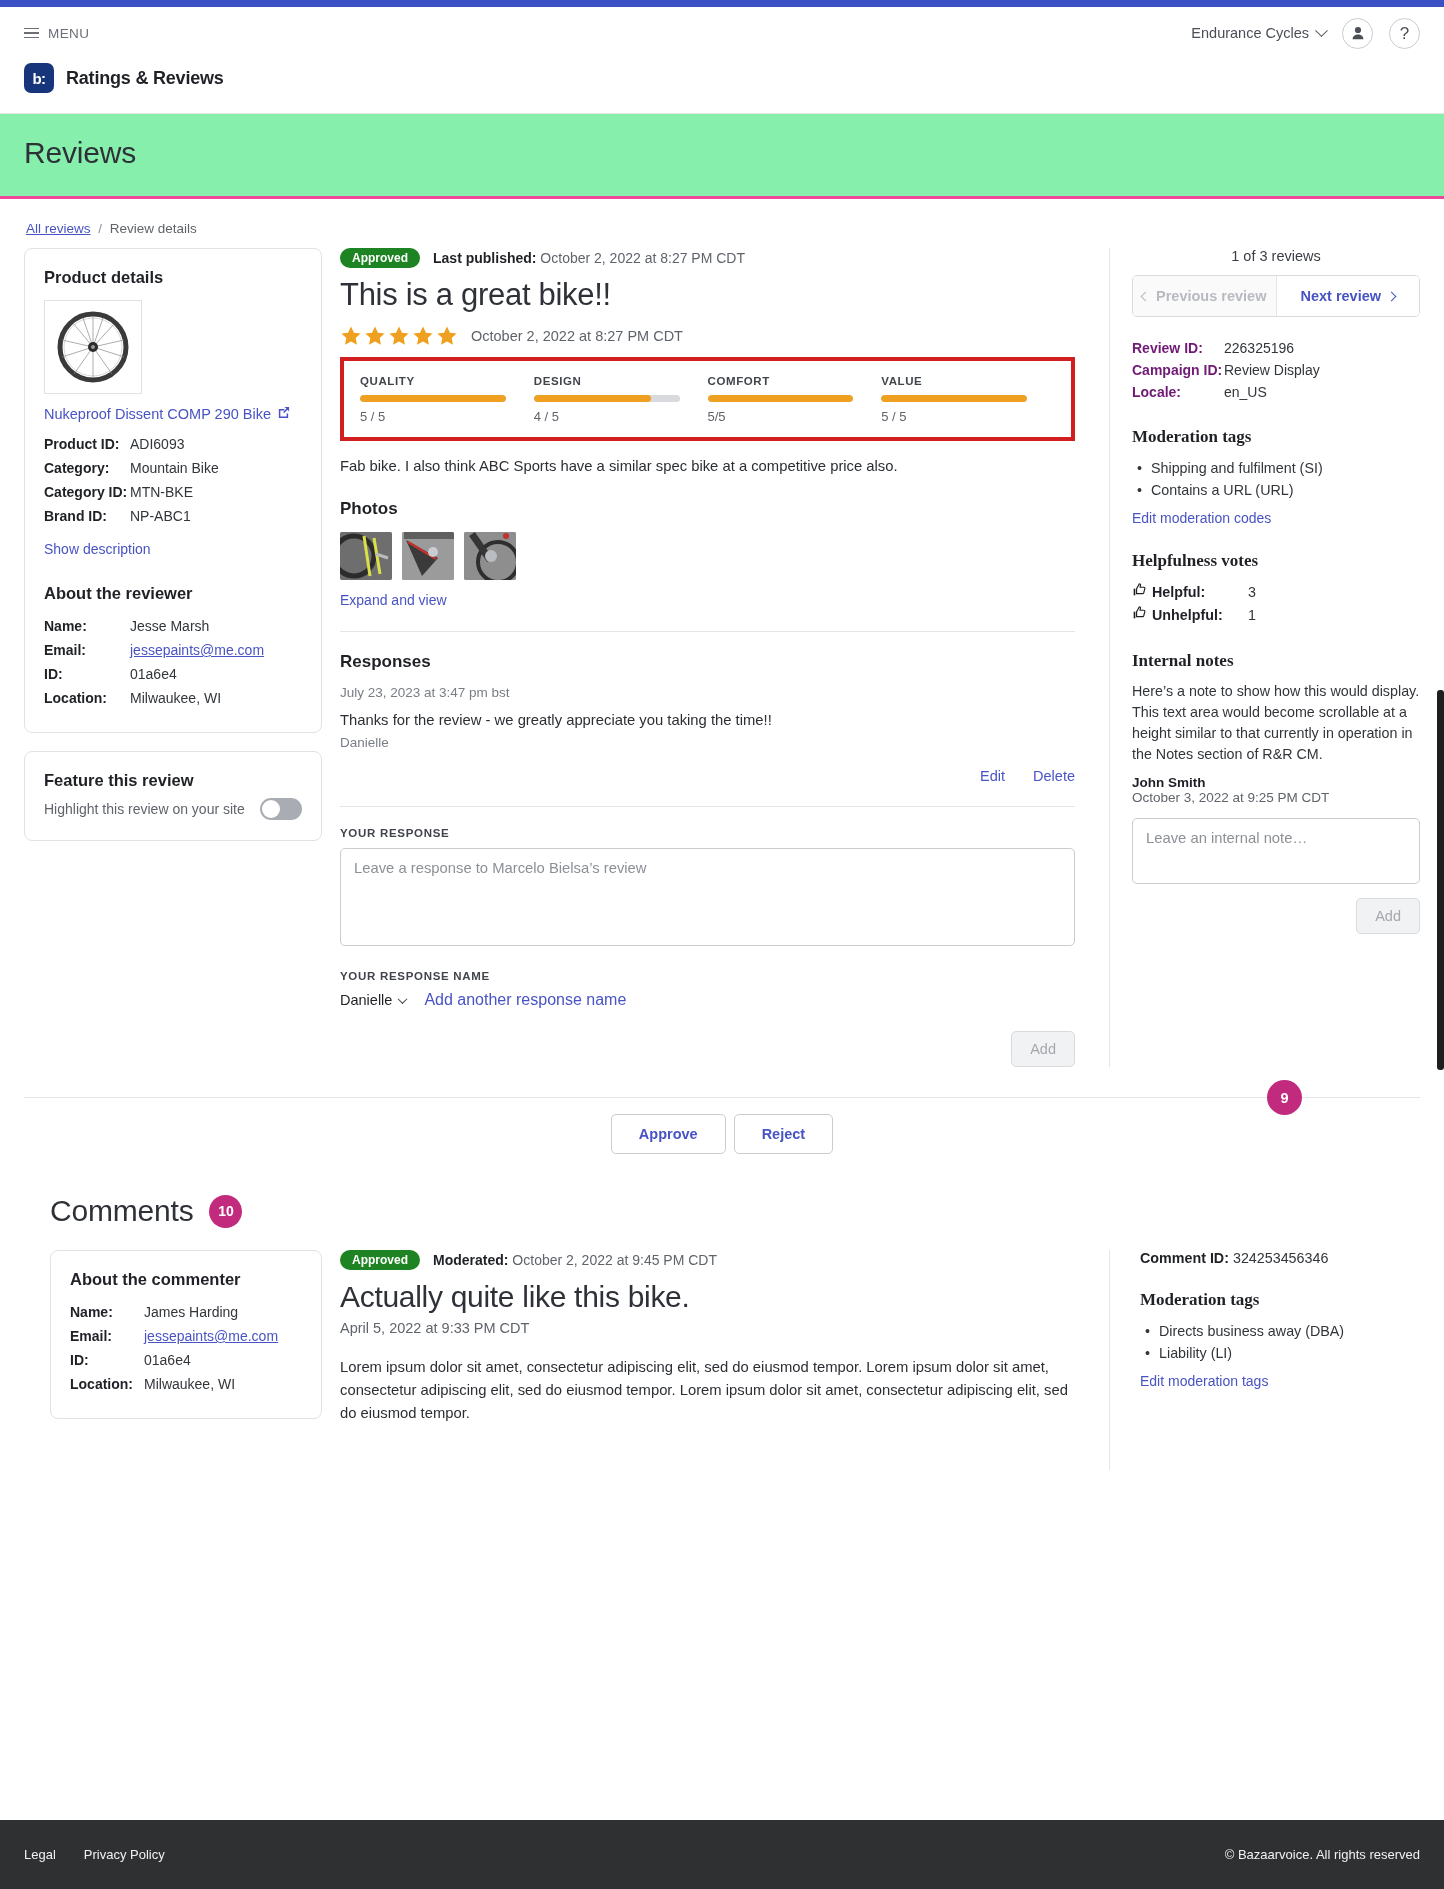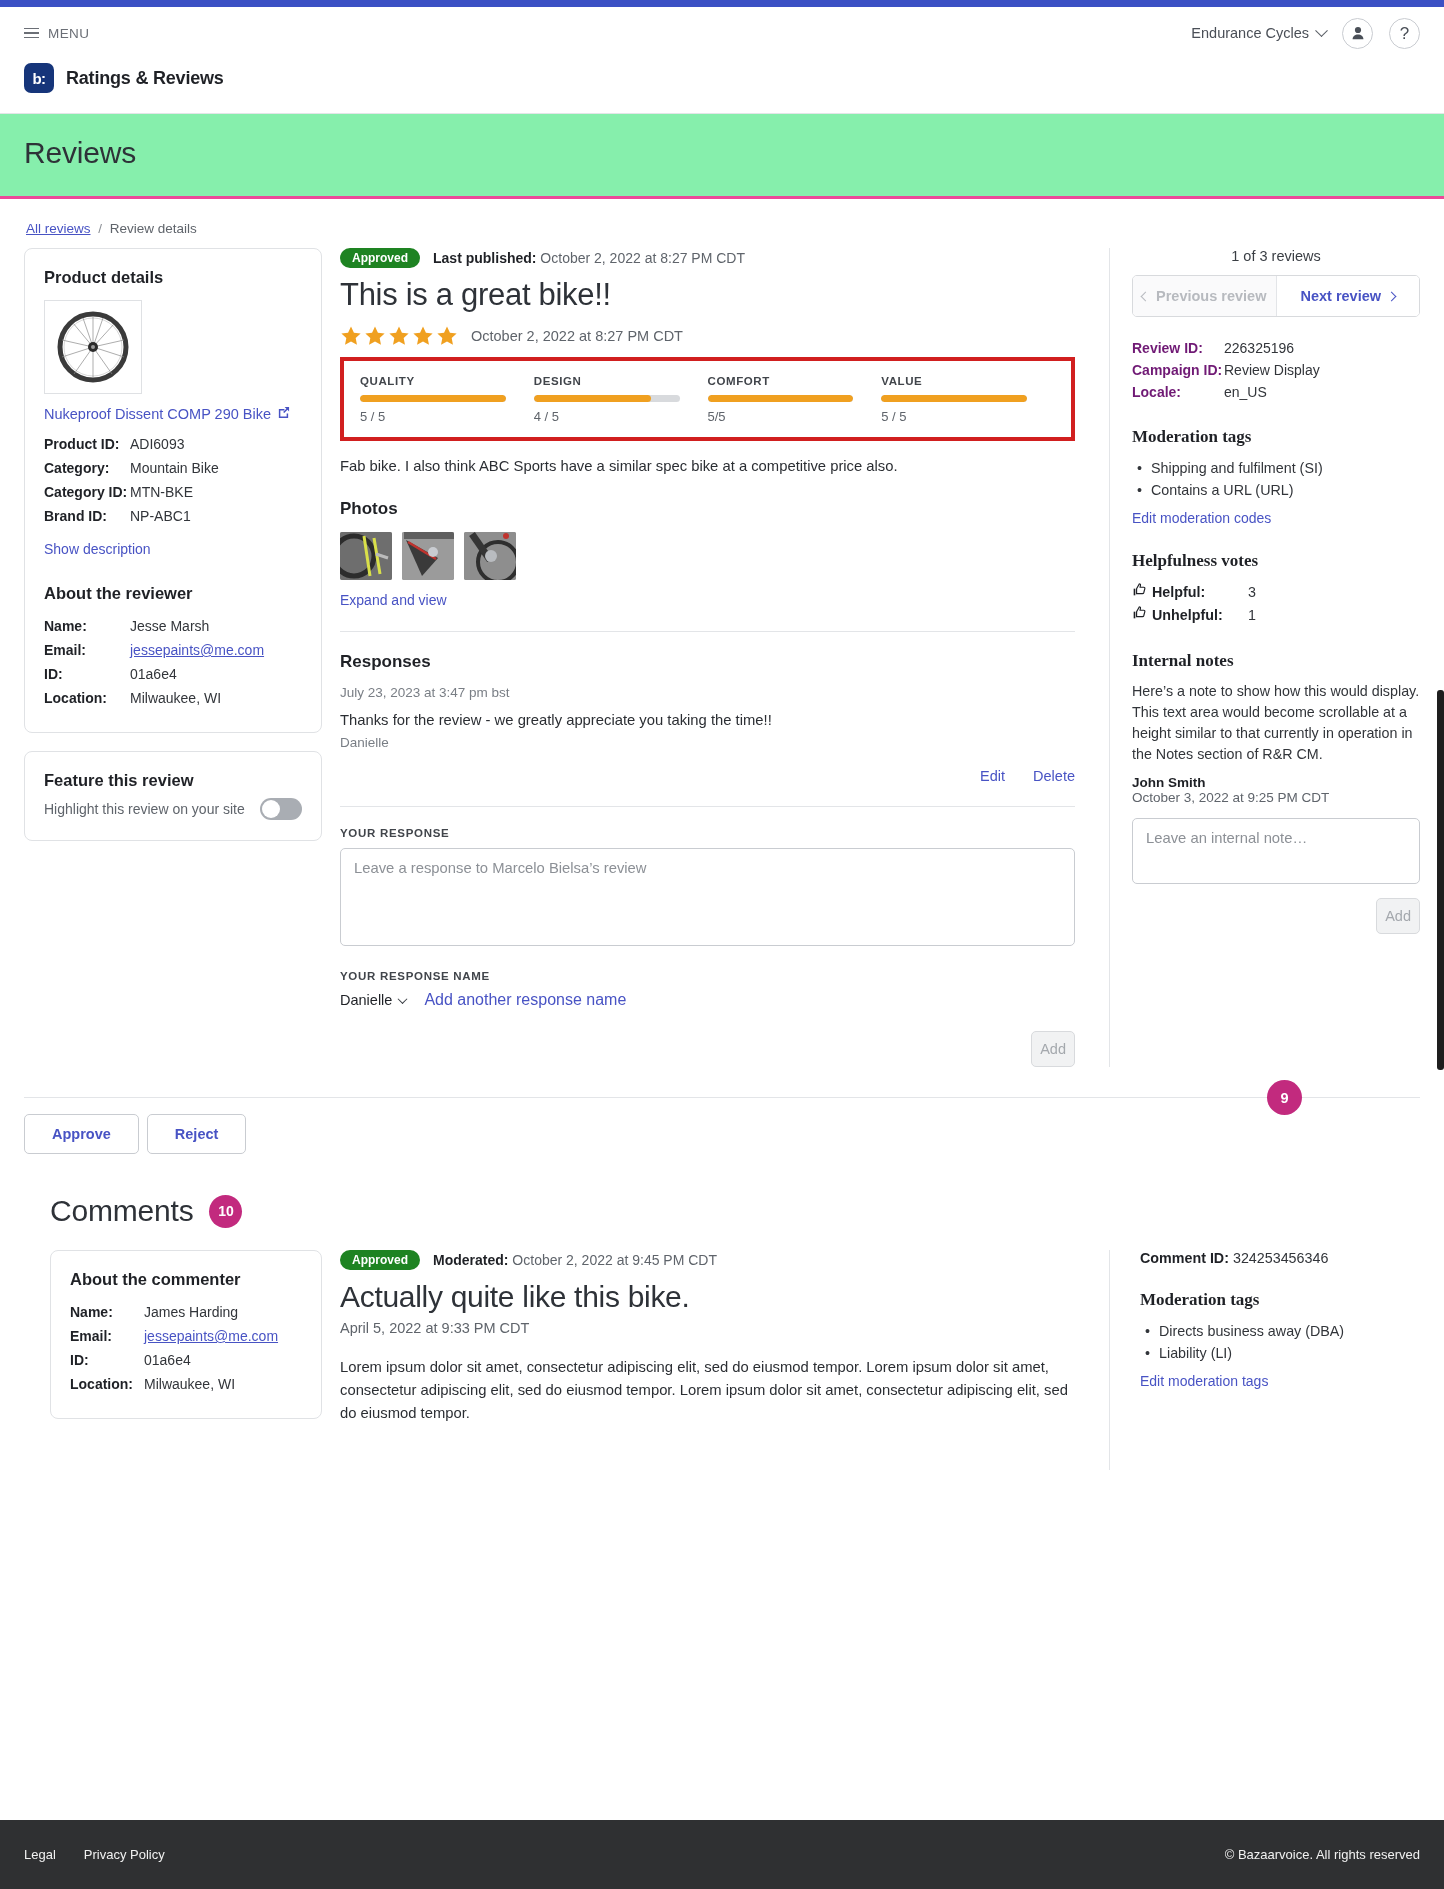"Add" .btn-disabled { padding: 9px 8px -> 9px 18px }
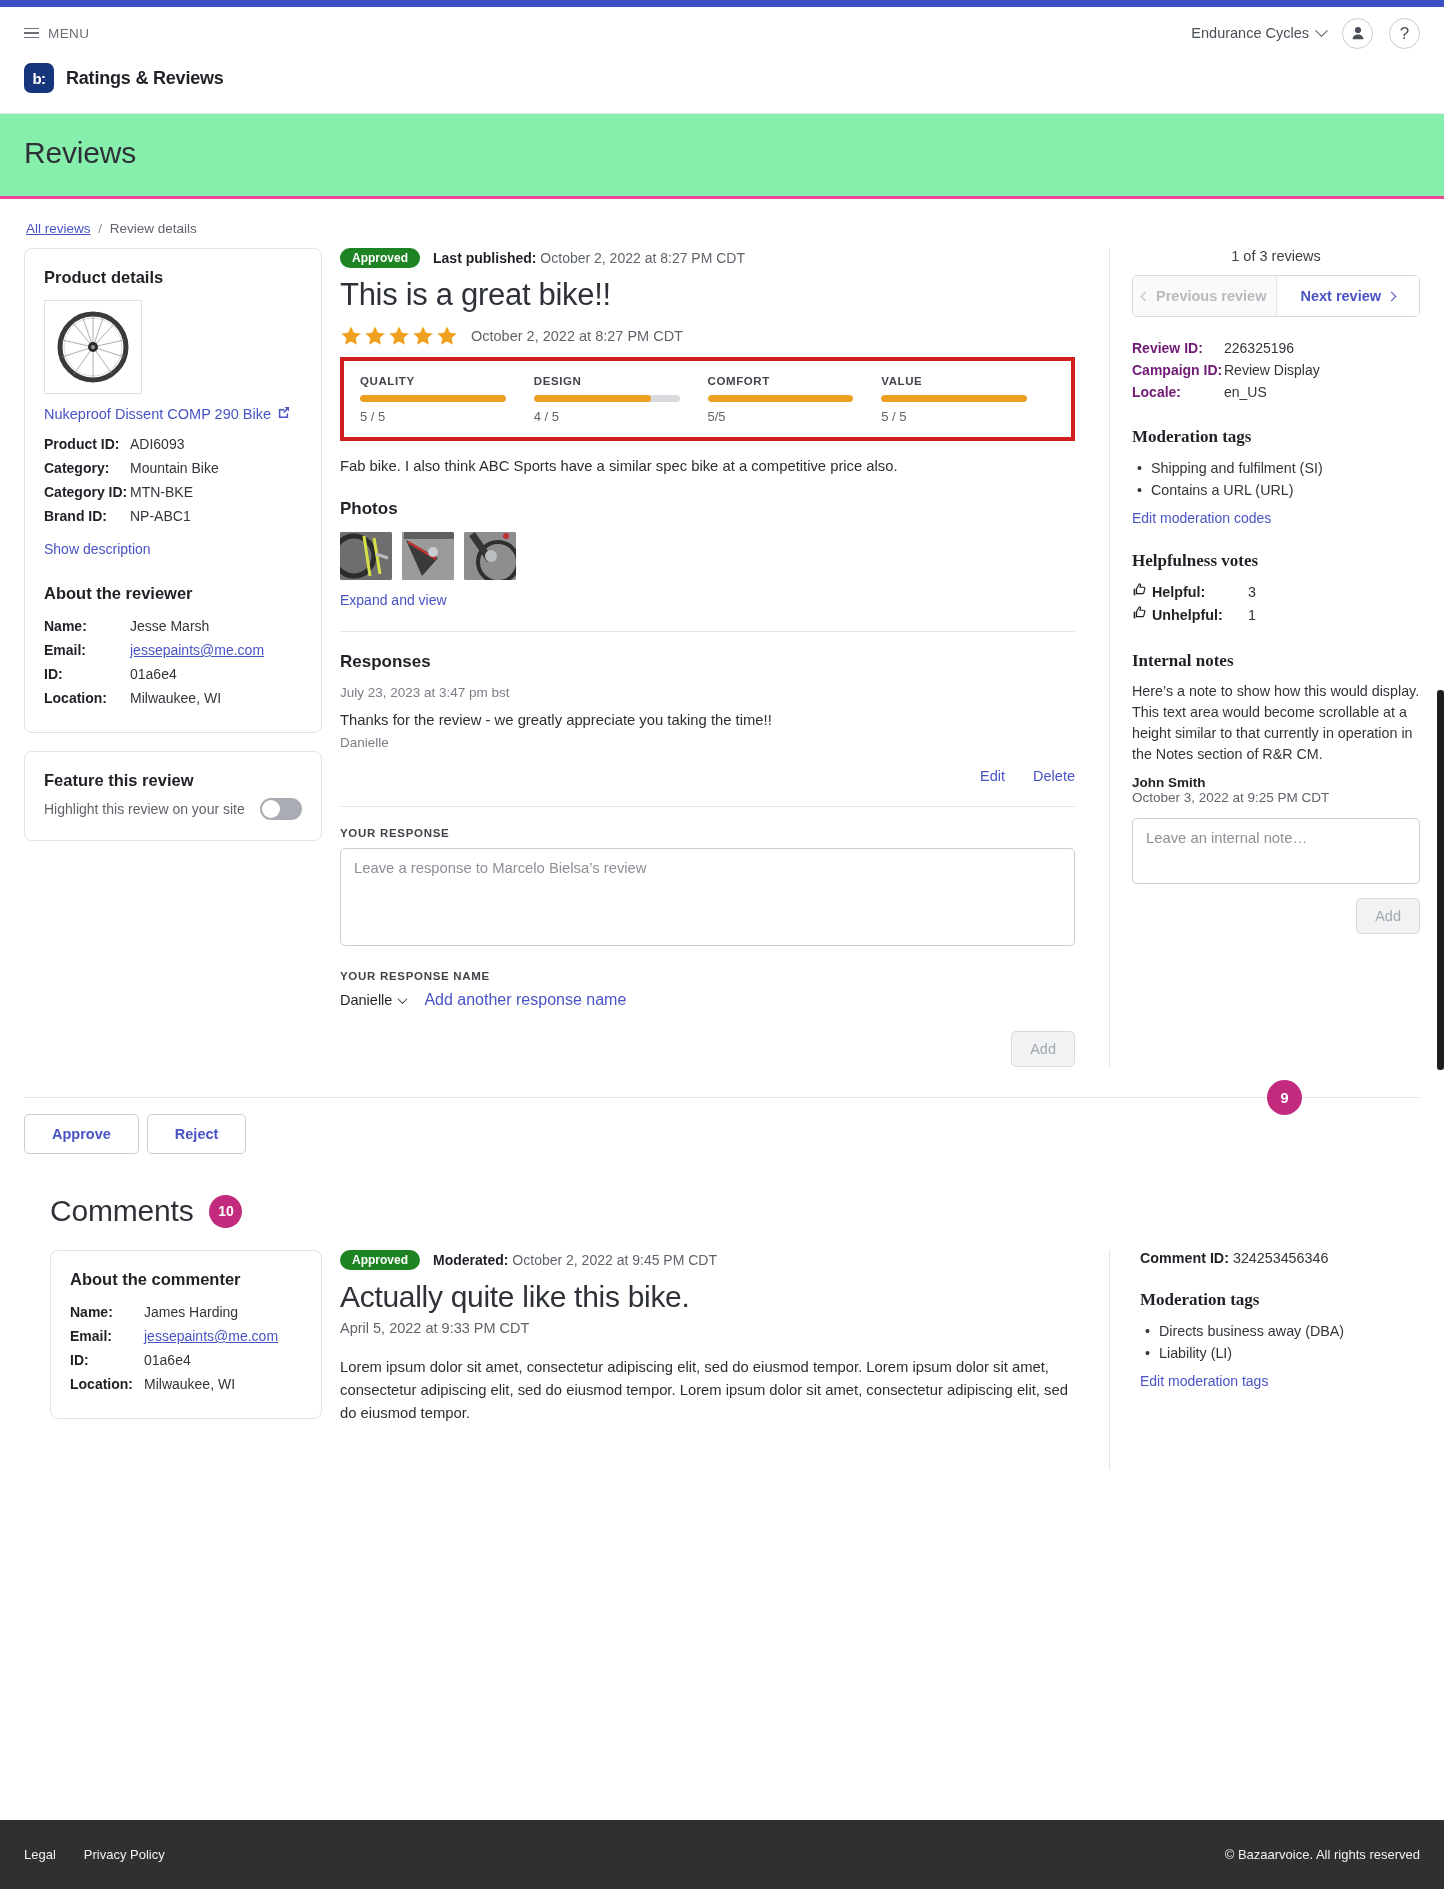"Approve" .action-btns { justify-content: flex-start -> center }
